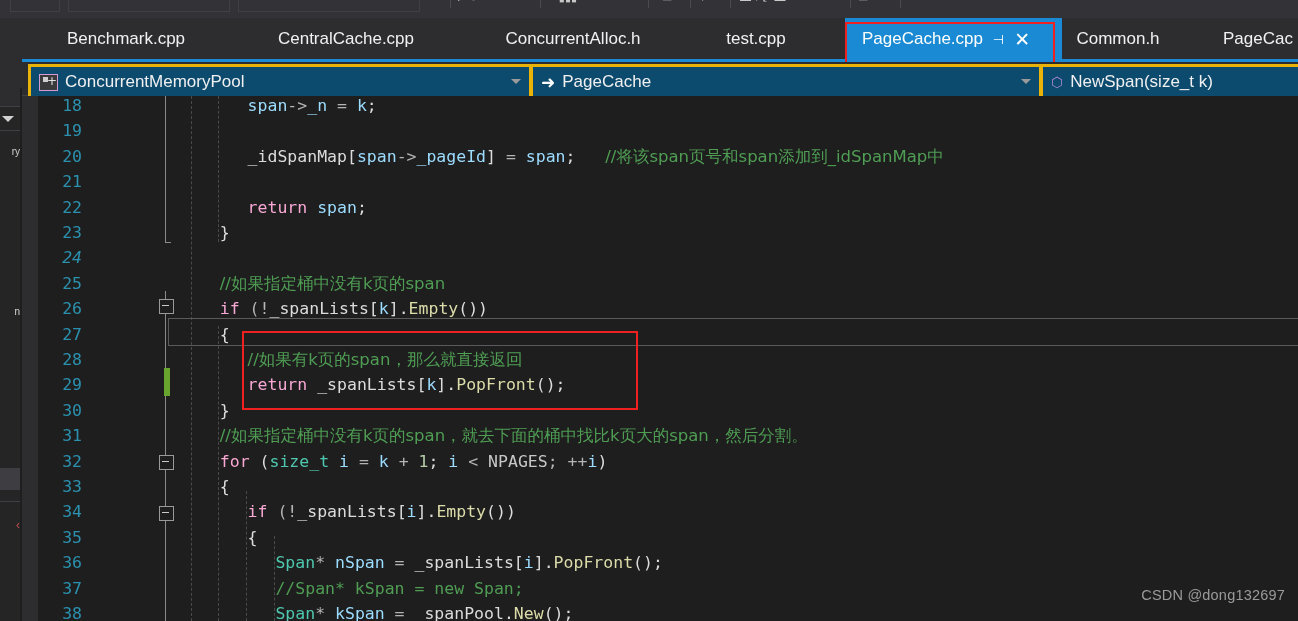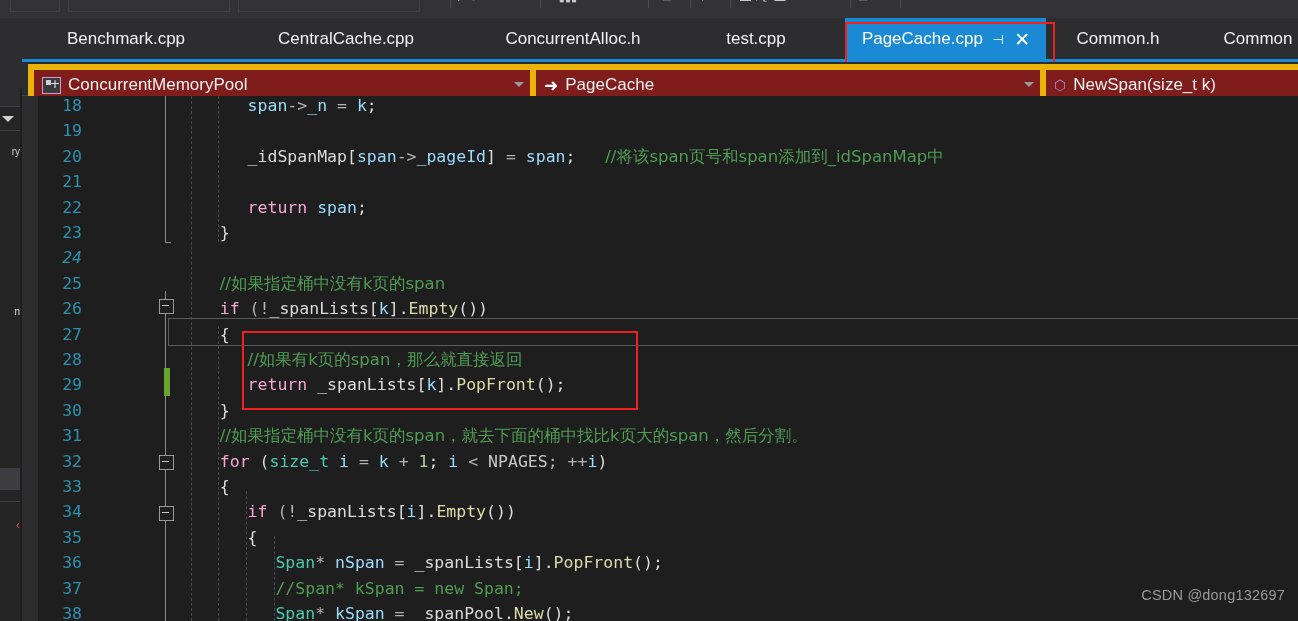"PageCache.cpp ⊣ ✕" div.tab { padding-left: 1px -> 17px; text-align: center -> left }
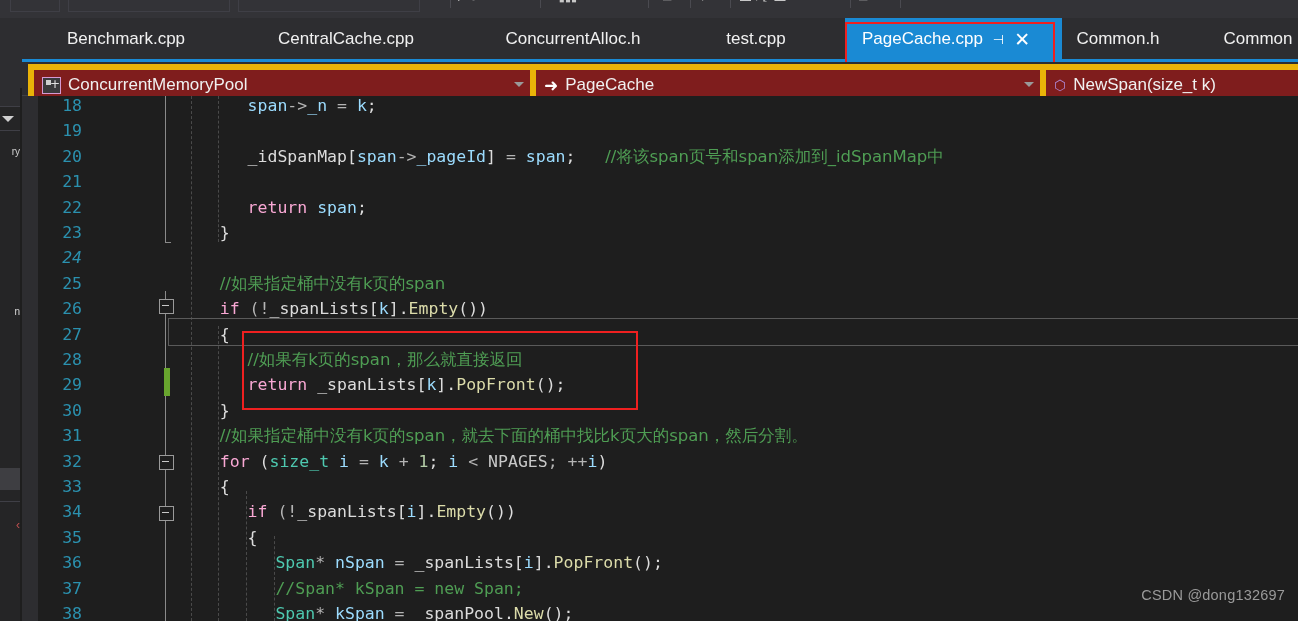"Common" span.tab-label { text: Common -> PageCac }
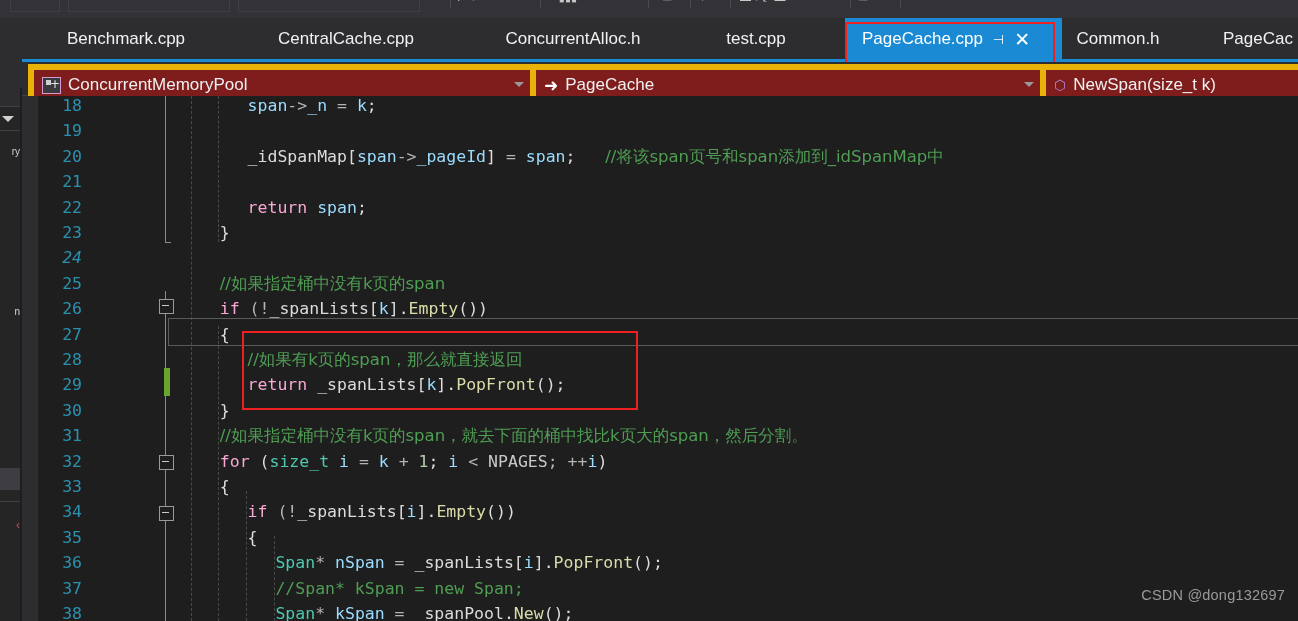"ConcurrentMemoryPool" .nav-combo { background: #7f1d1d -> #0c4a6e; border: 6px solid #eab308 -> 3px solid #eab308 }
